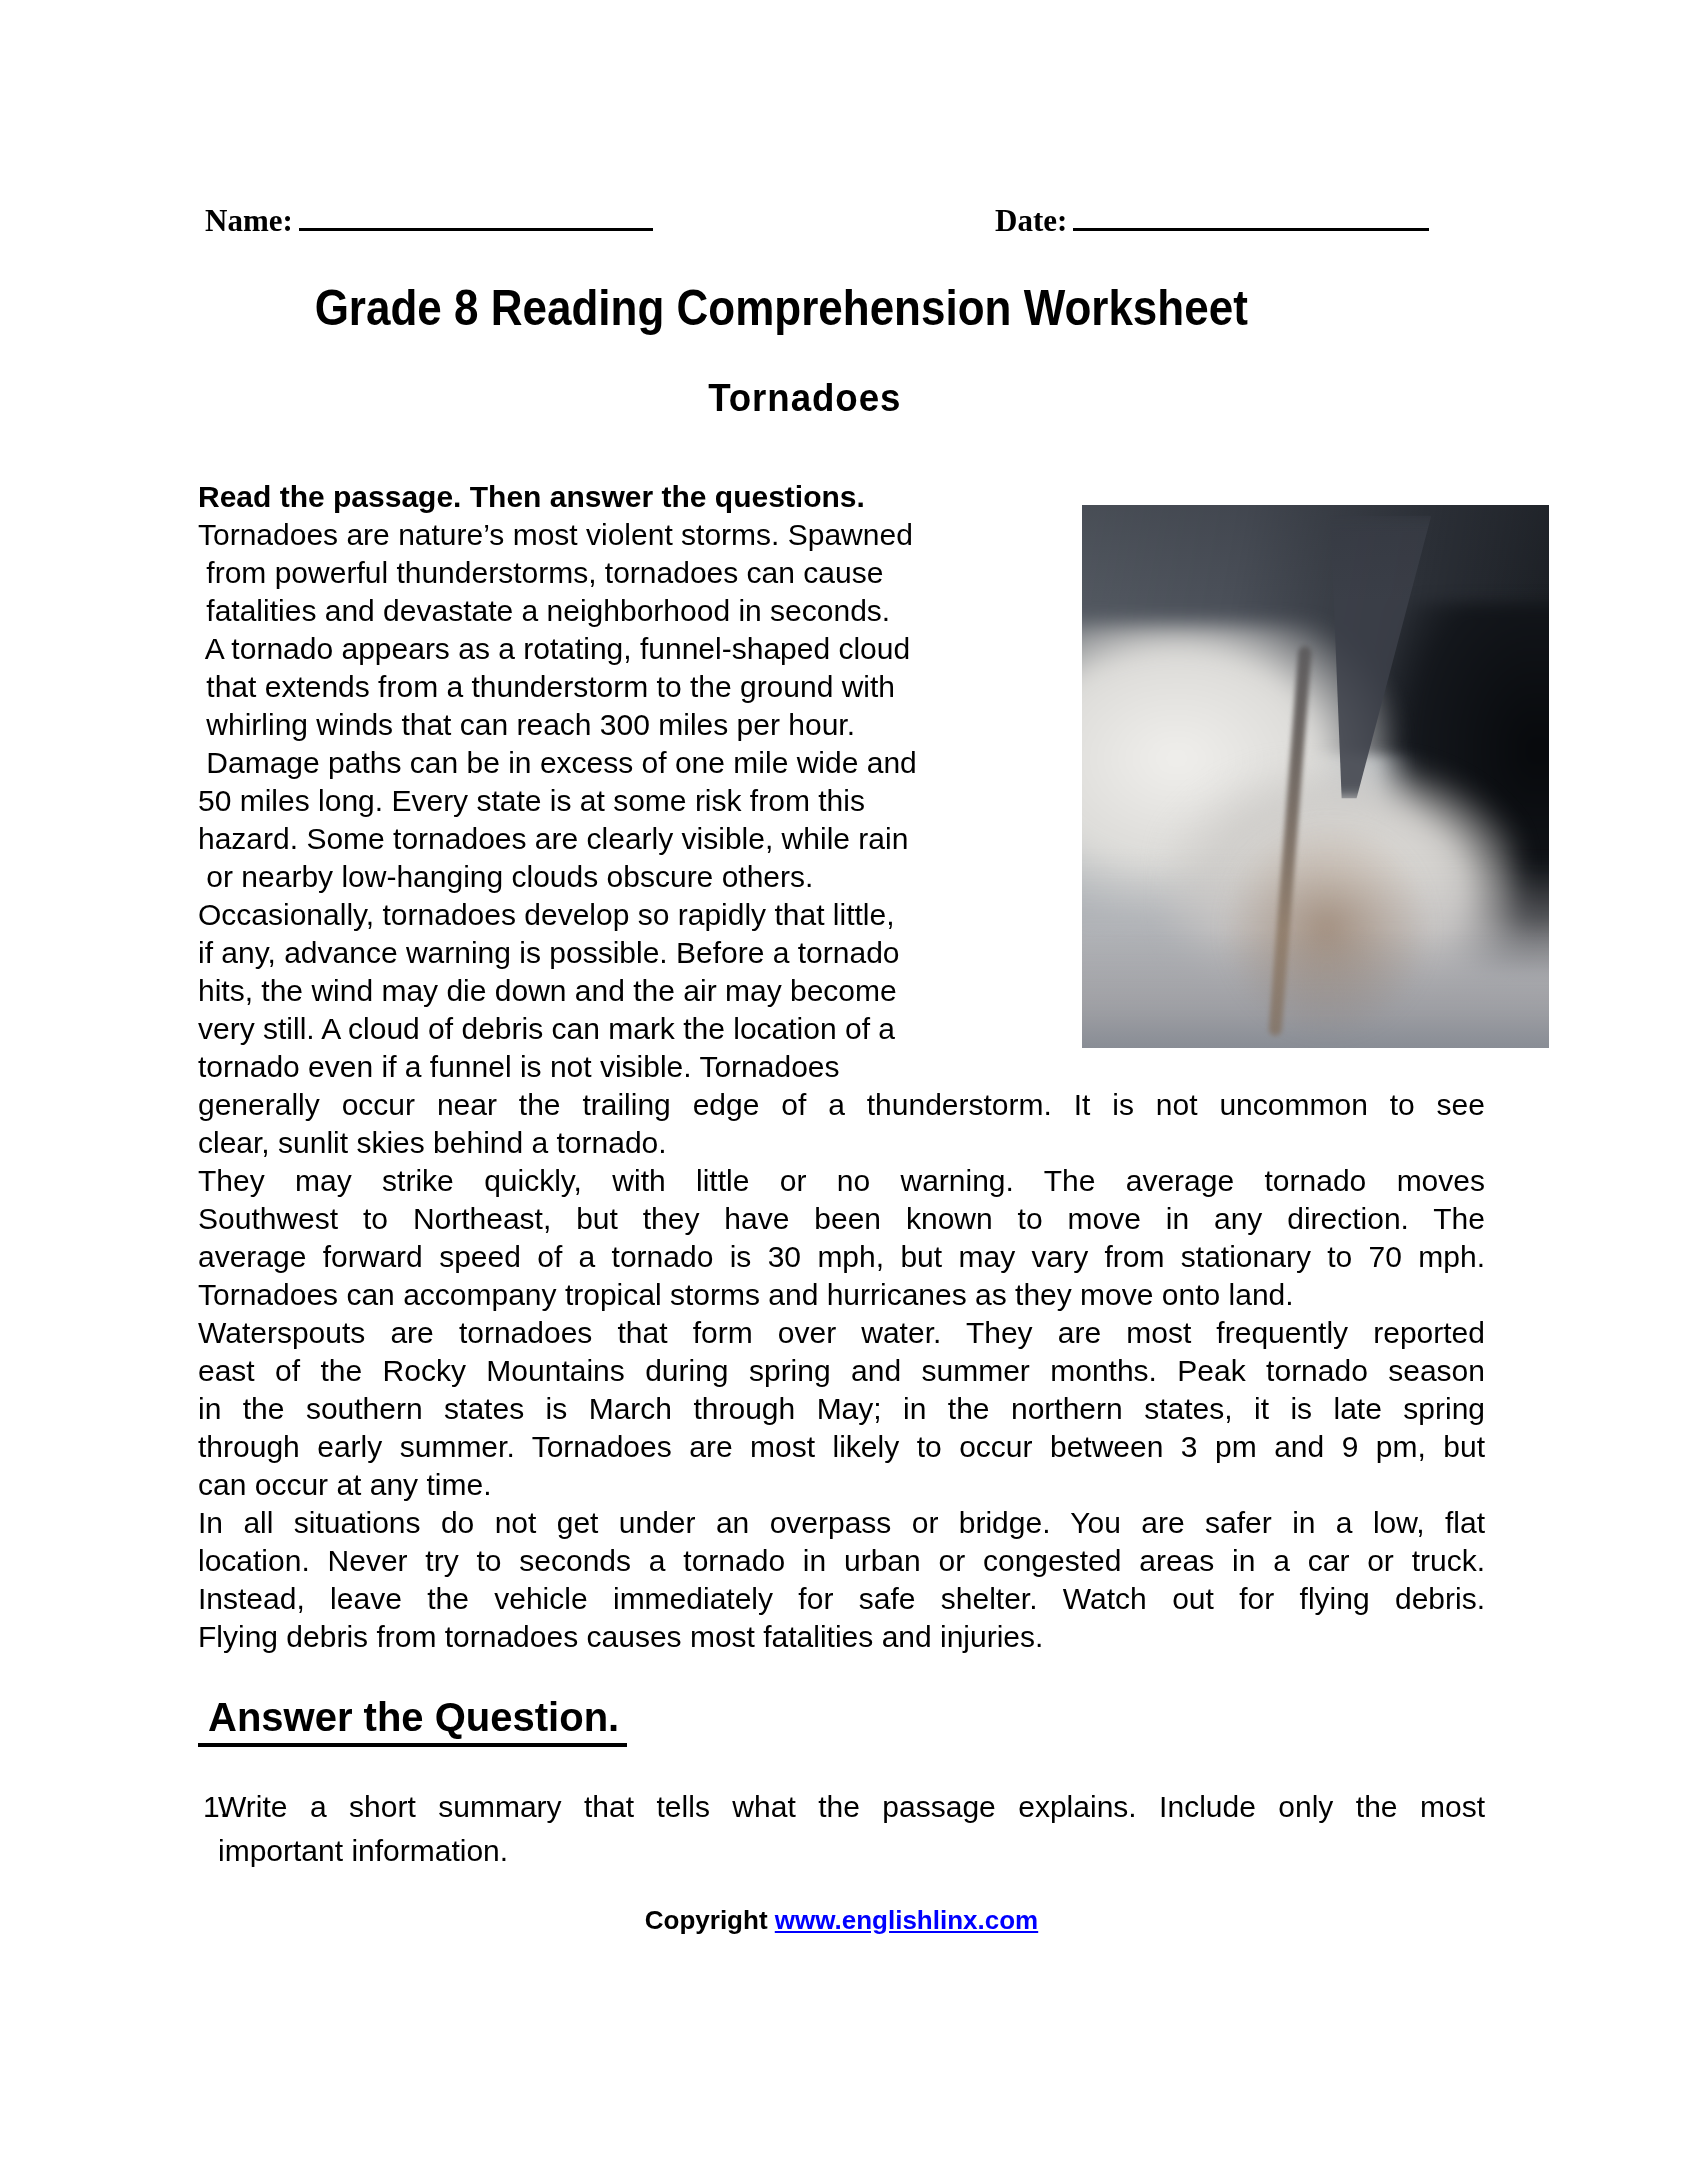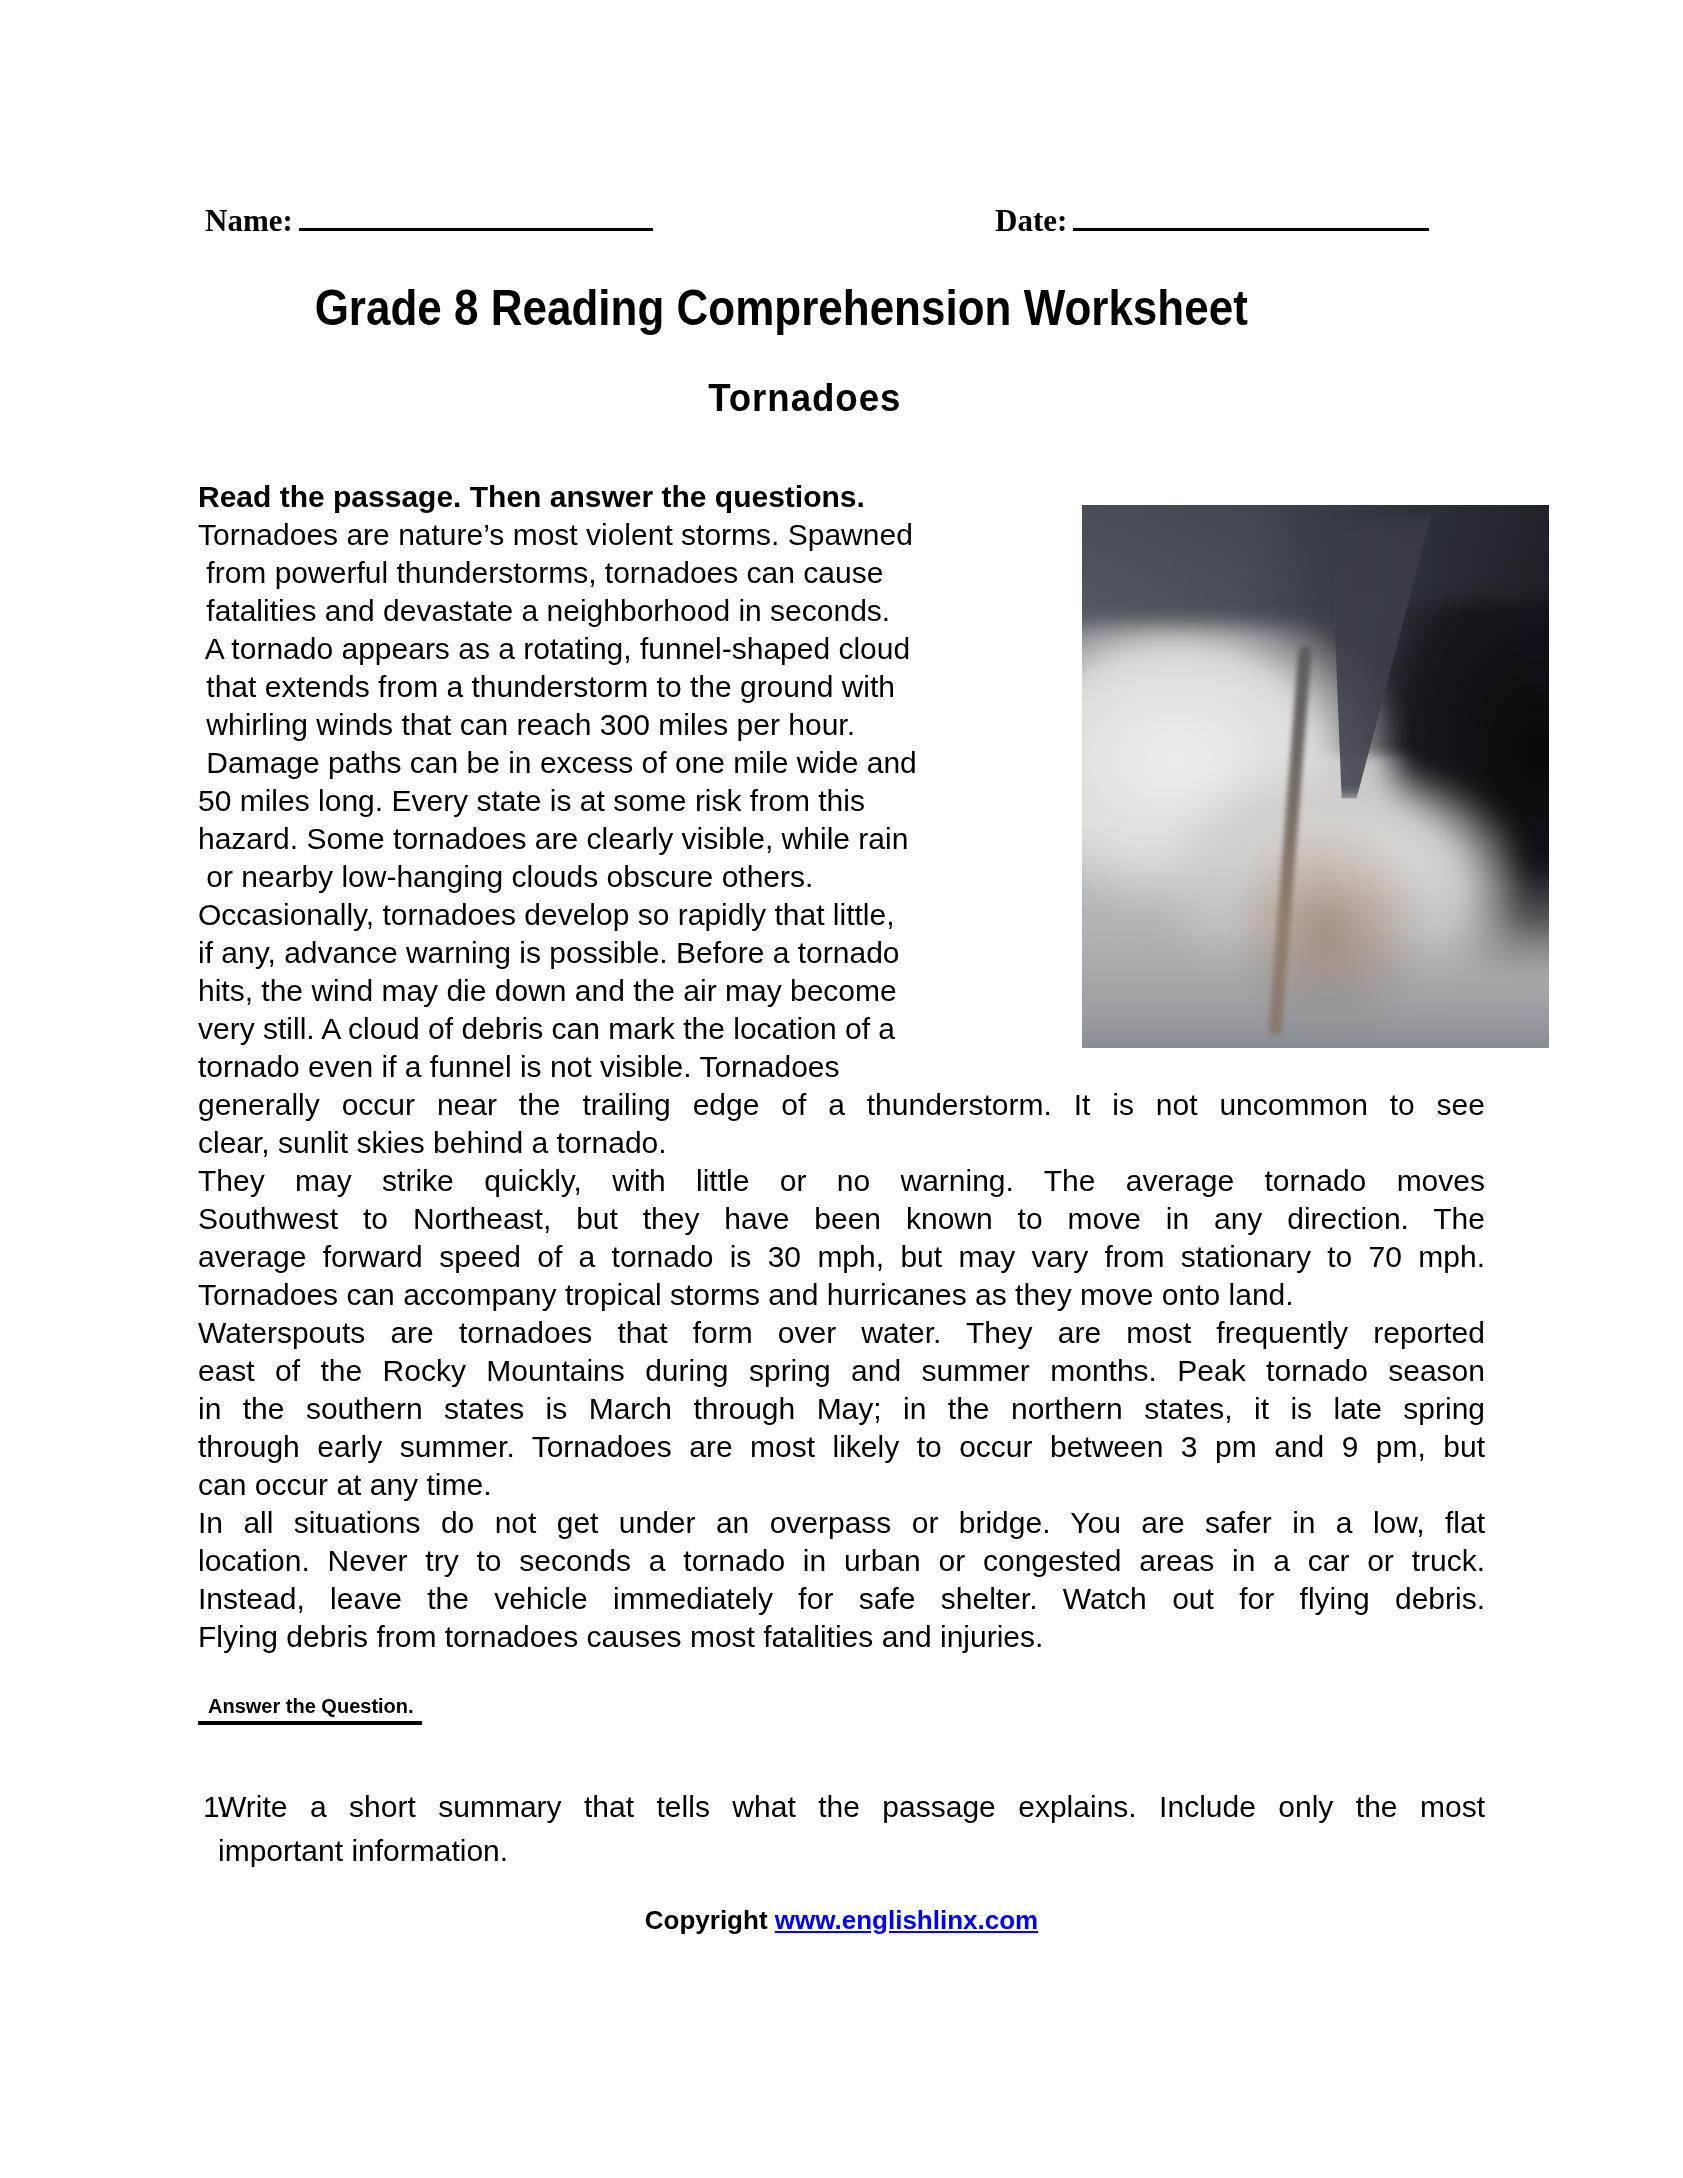"Answer the Question." .answer-heading { font-size: 20px -> 40px }
